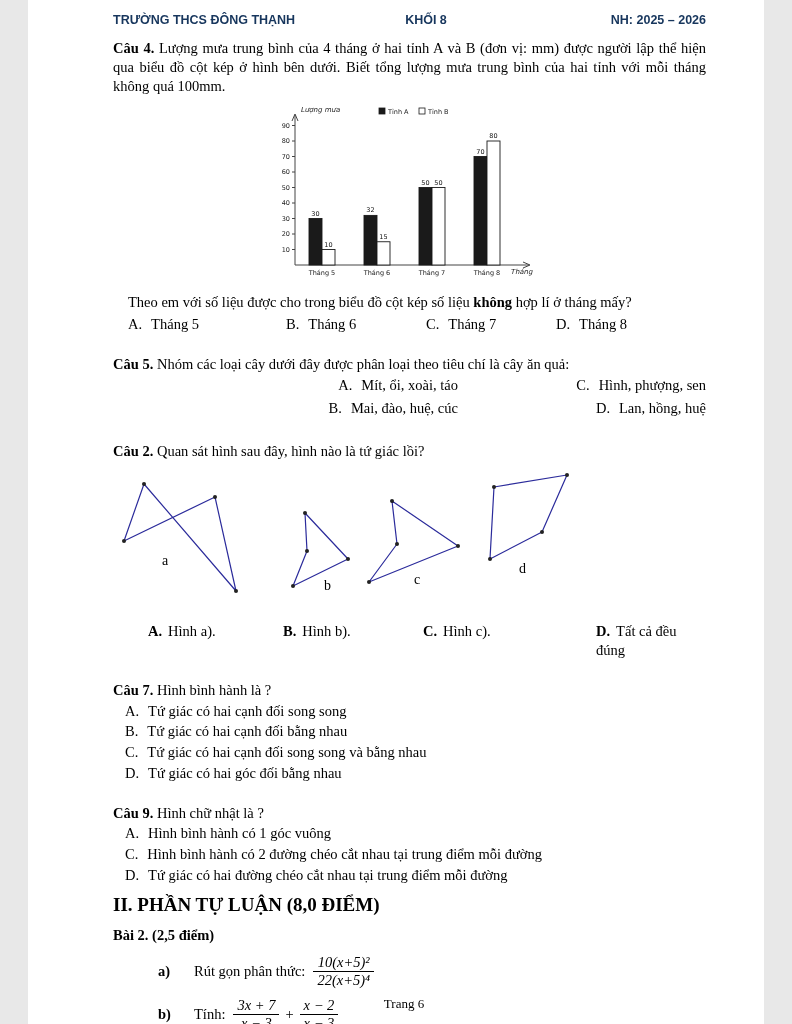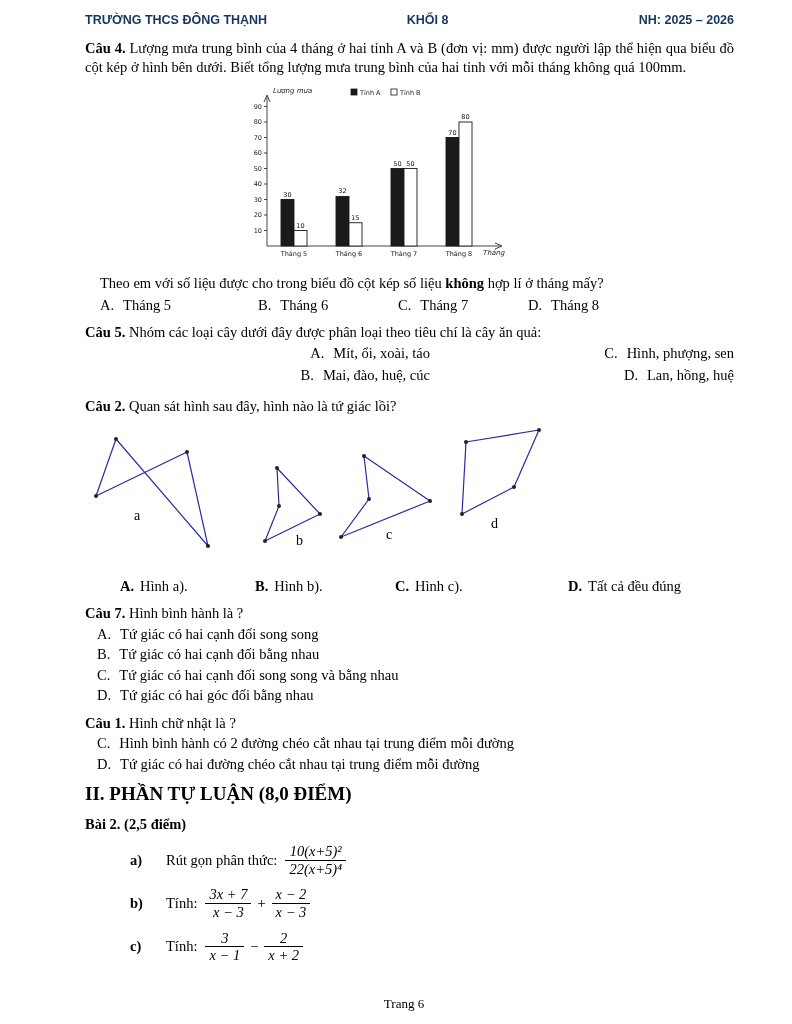"TRƯỜNG THCS ĐÔNG THẠNH" .page { width: 792px -> 736px }
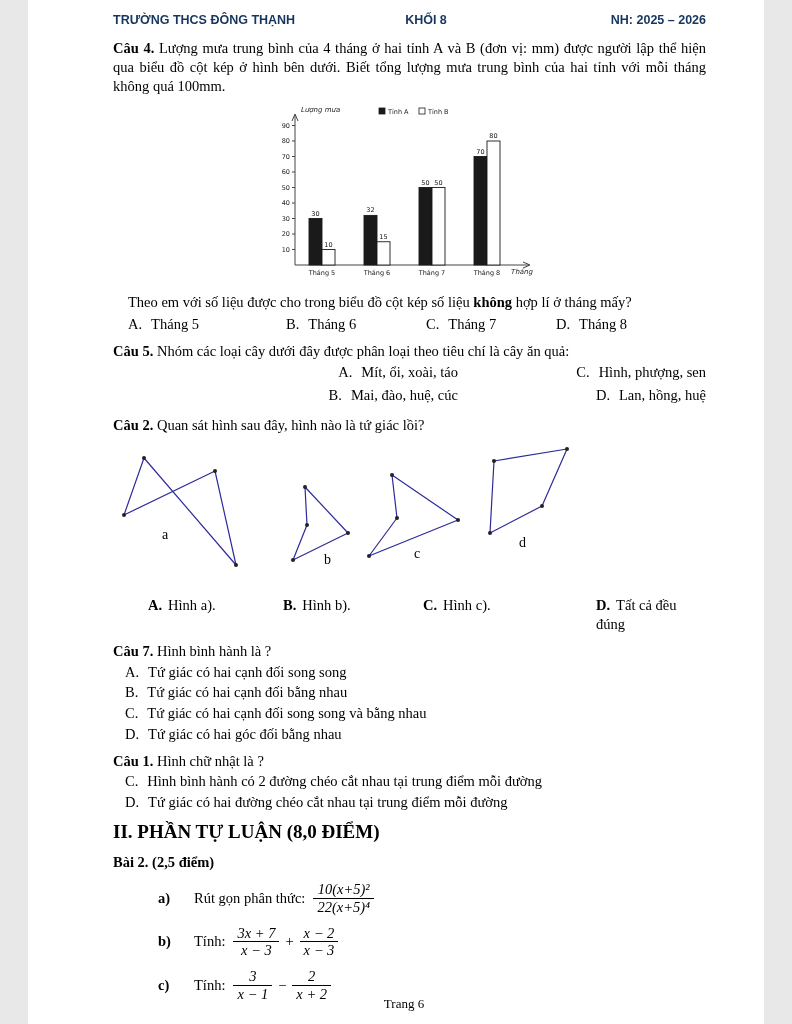"Câu 5. Nhóm các loại" .qhead { margin-top: 8px -> 21px }
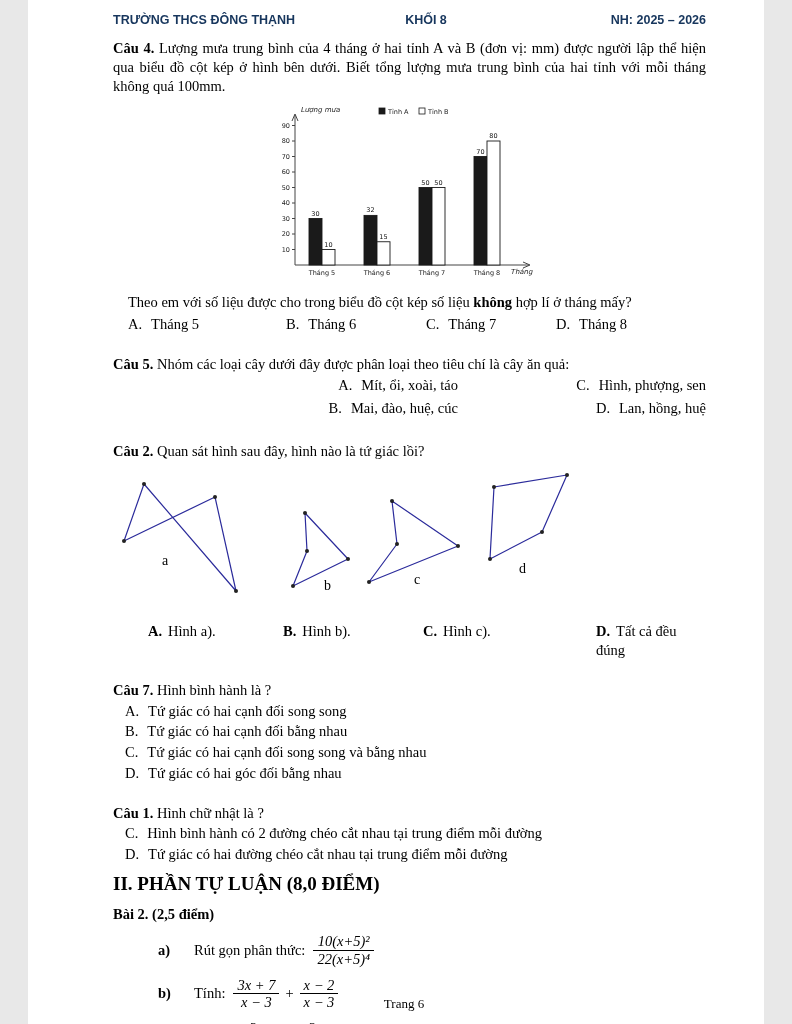"Câu 1." b.qlabel { text: 1 -> 9 }
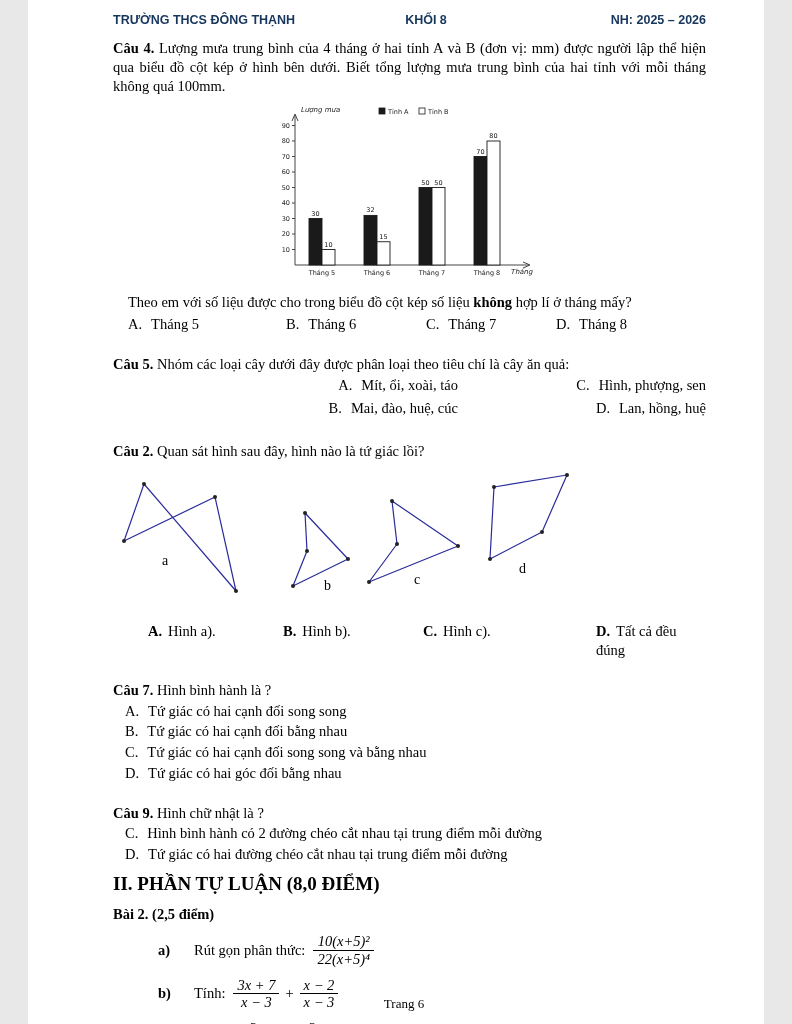"A. Hình bình hành có" p { html: none -> <p><span>A.</span><span>Hình bình hành có 1 góc vuông</span></p> }
